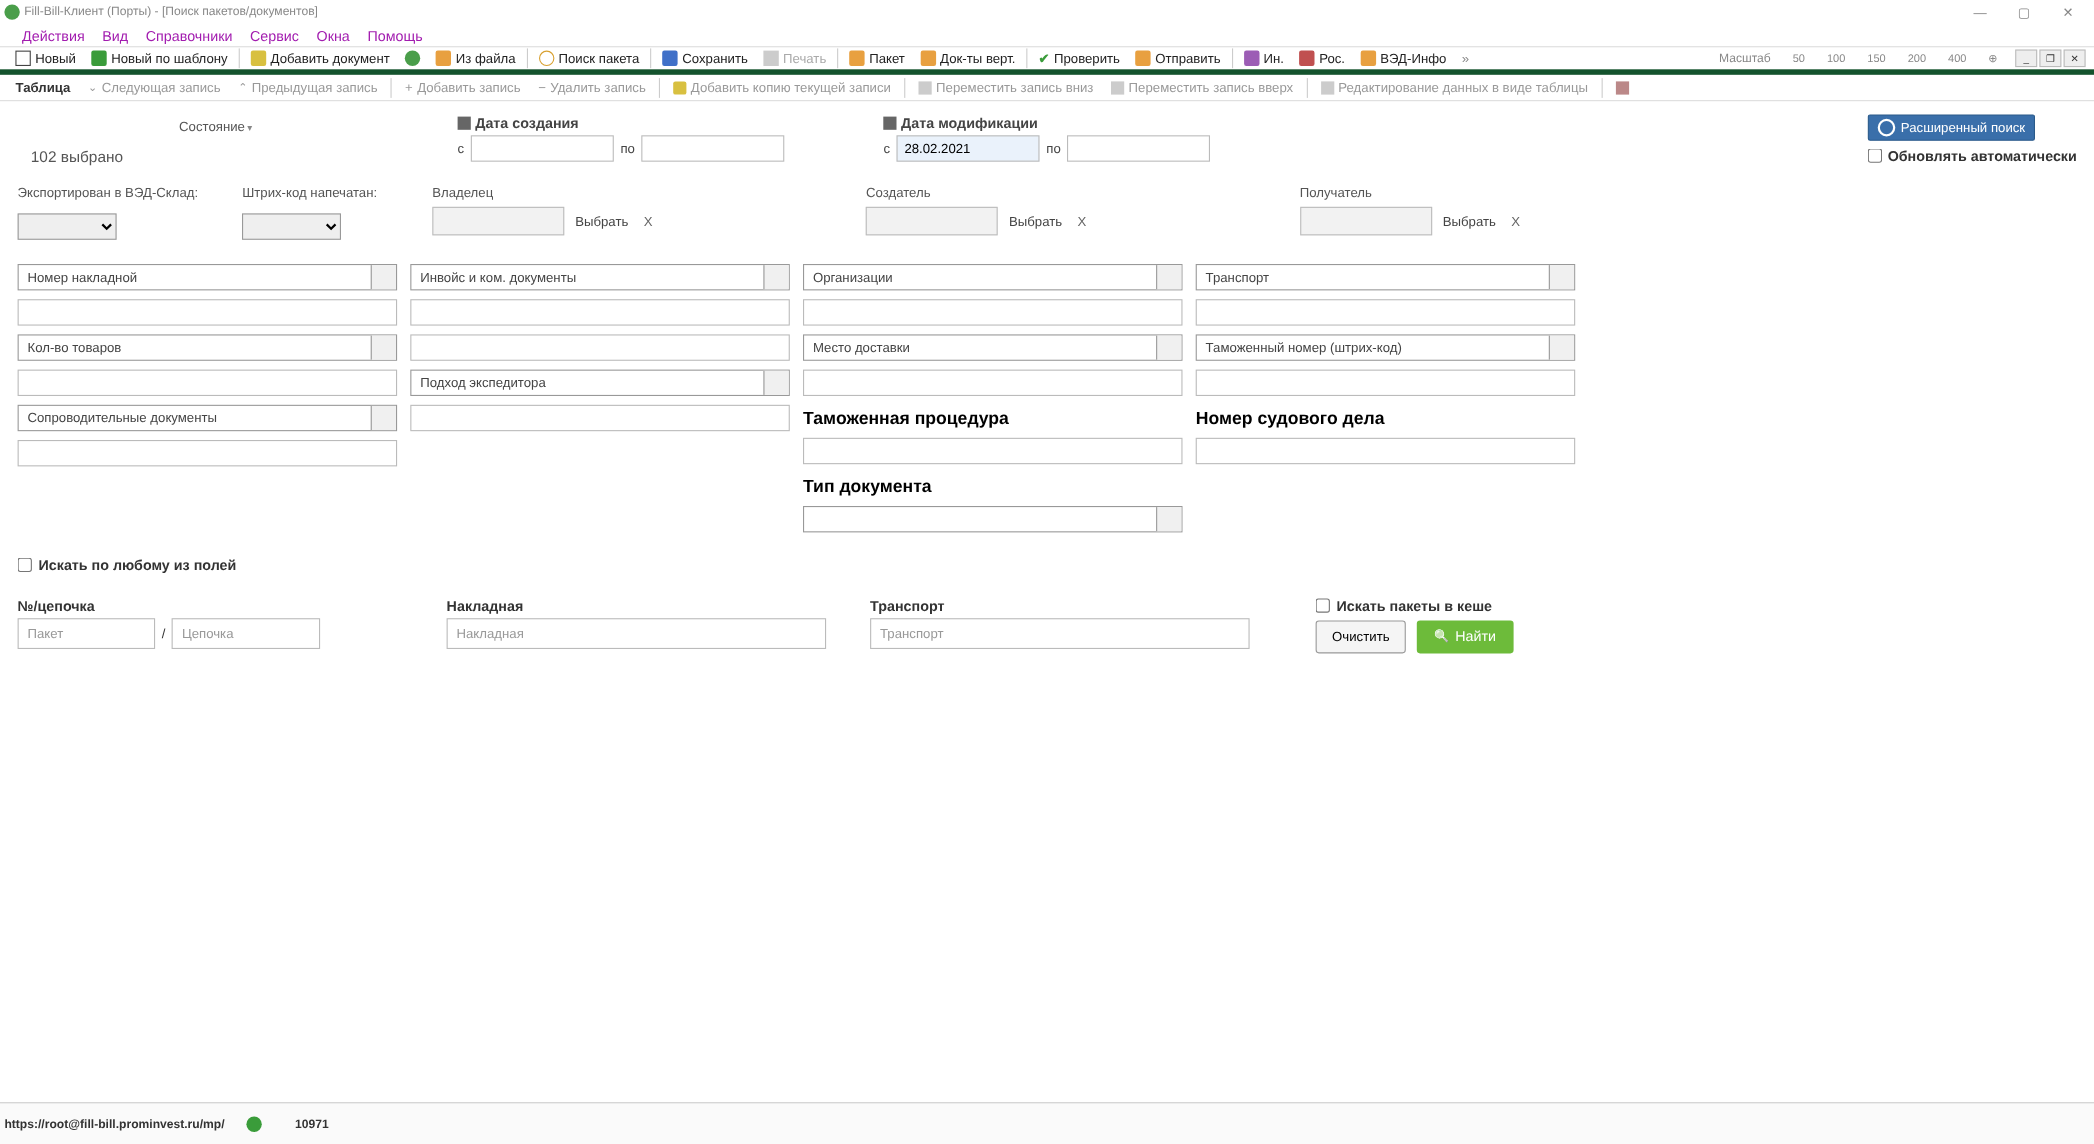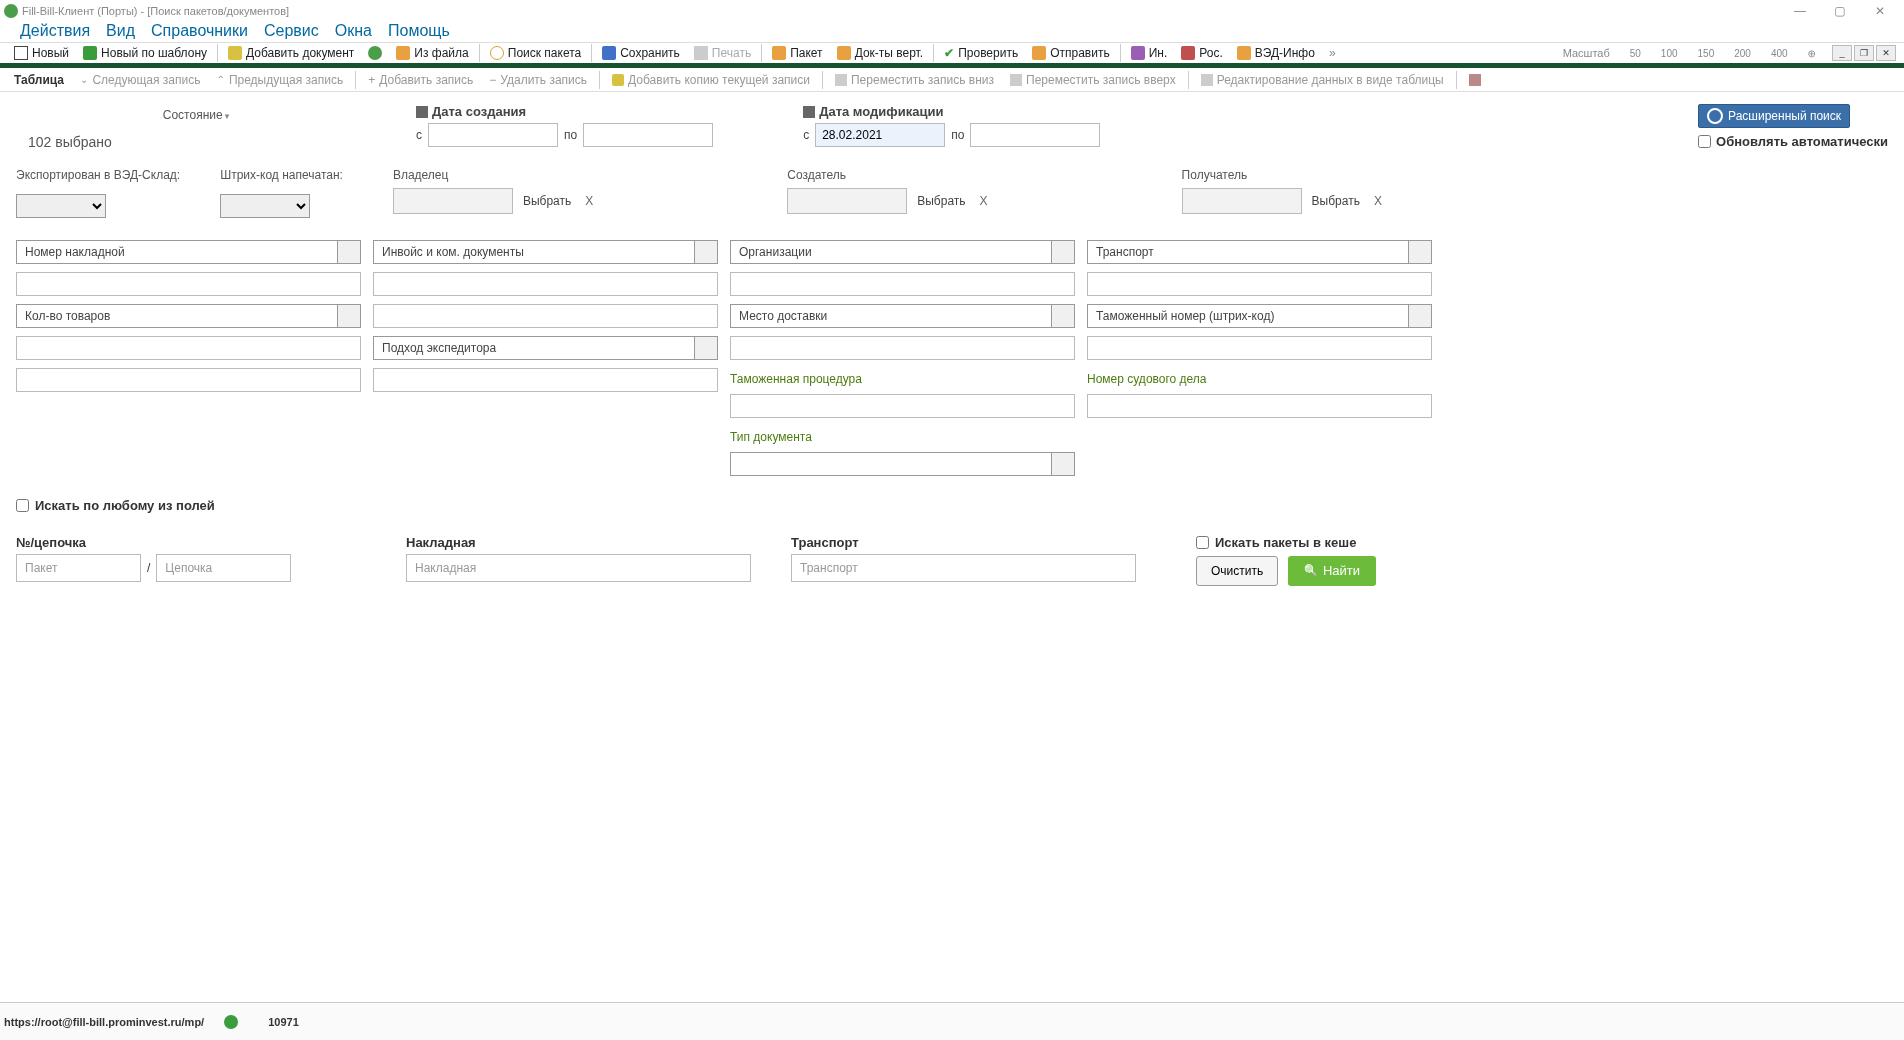"Действия" .menubar { align-items: none -> center; color: #0369a1 -> #a21caf; font-size: 16px -> 13px }
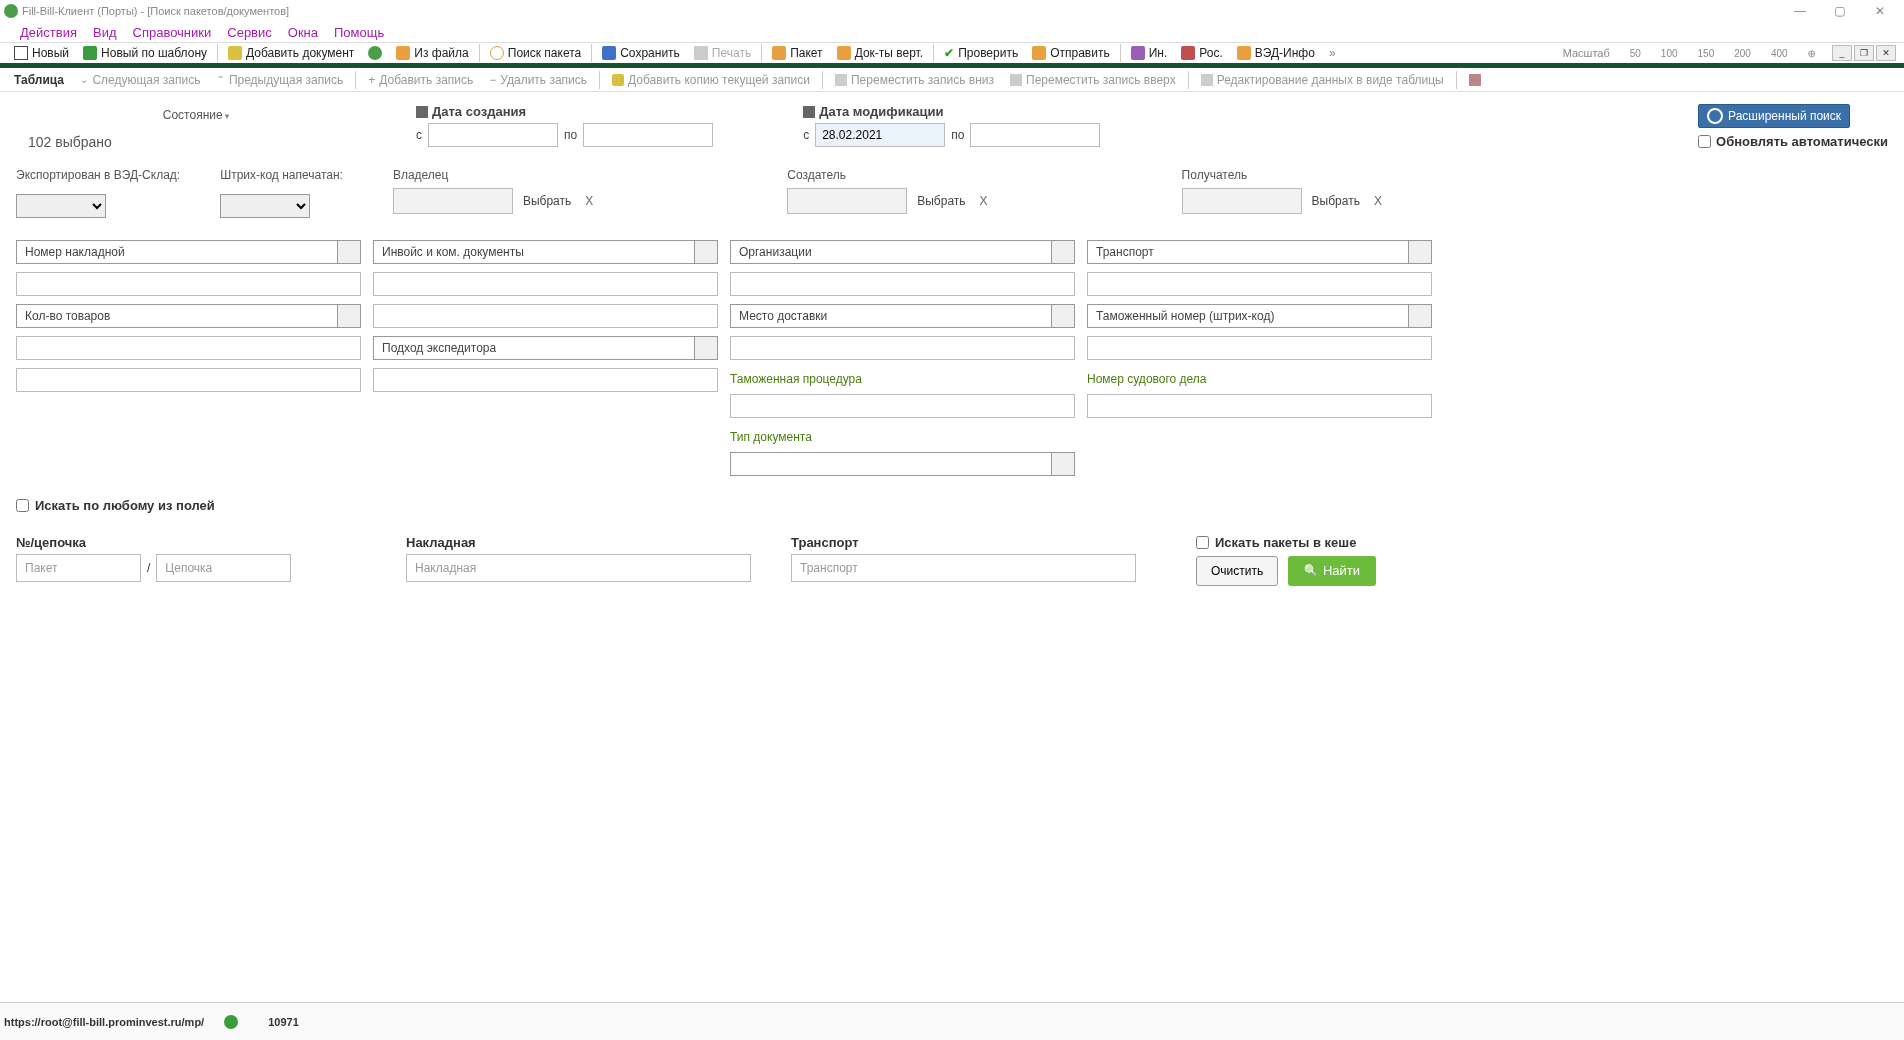"Сопроводительные документы" div.sel-wide { html: none -> <div> <span>Сопроводительные документы</span> <span>⌄</span> </div> }
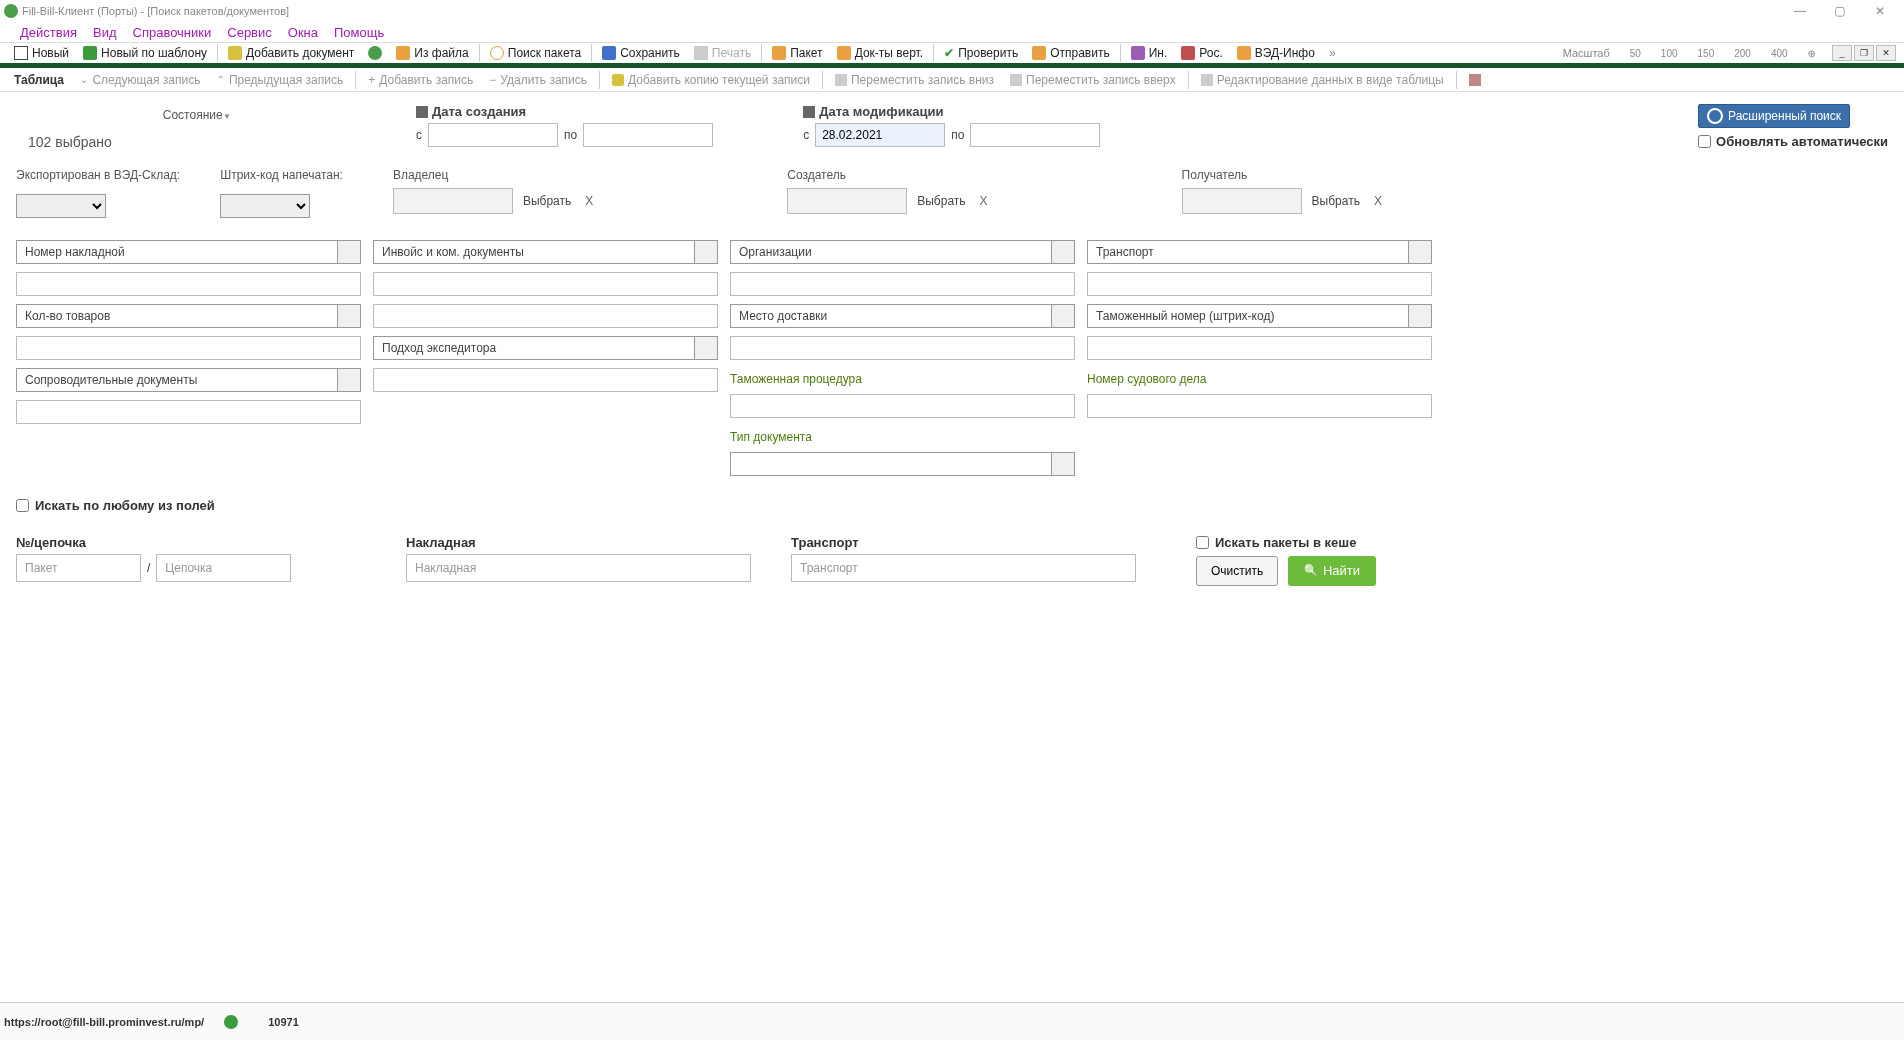"Таможенная процедура" .plain-label { color: #4d7c0f -> #000000; font-size: 12px -> 16px; font-weight: none -> bold }
